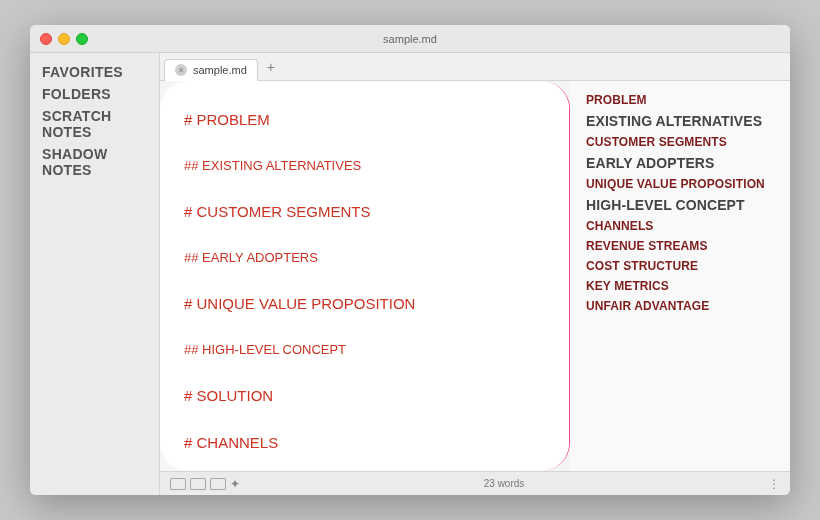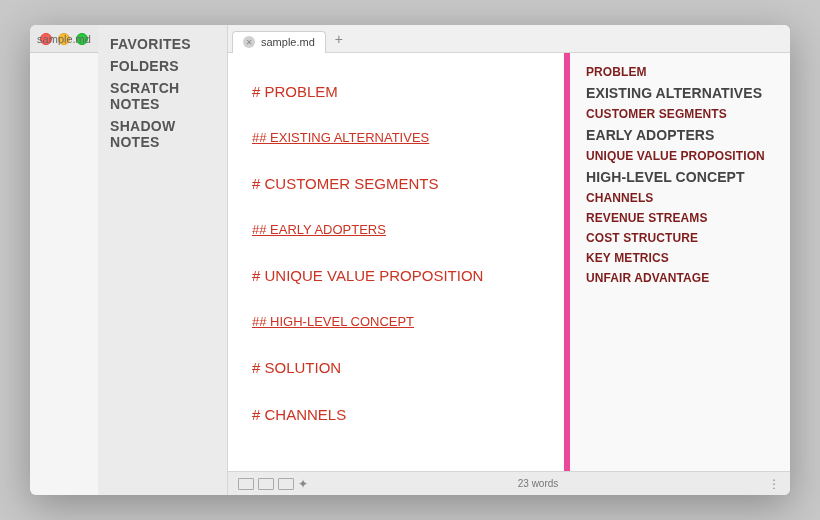"sample.md" .app-window { flex-direction: row -> column }
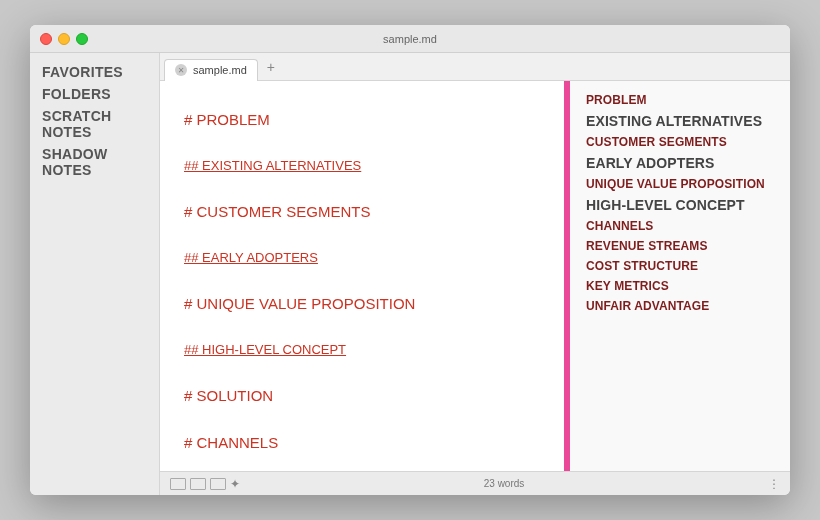"# PROBLEM" .editor-pane { border-radius: none -> 28px; border-right: 6px solid #ec4899 -> 1px solid #ec4899 }
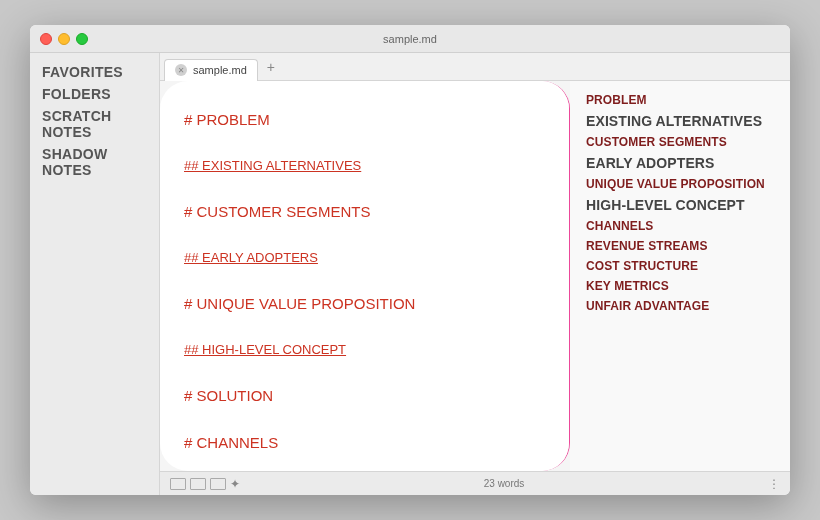"## EXISTING ALTERNATIVES" .md-h2 { text-decoration: underline -> none }
